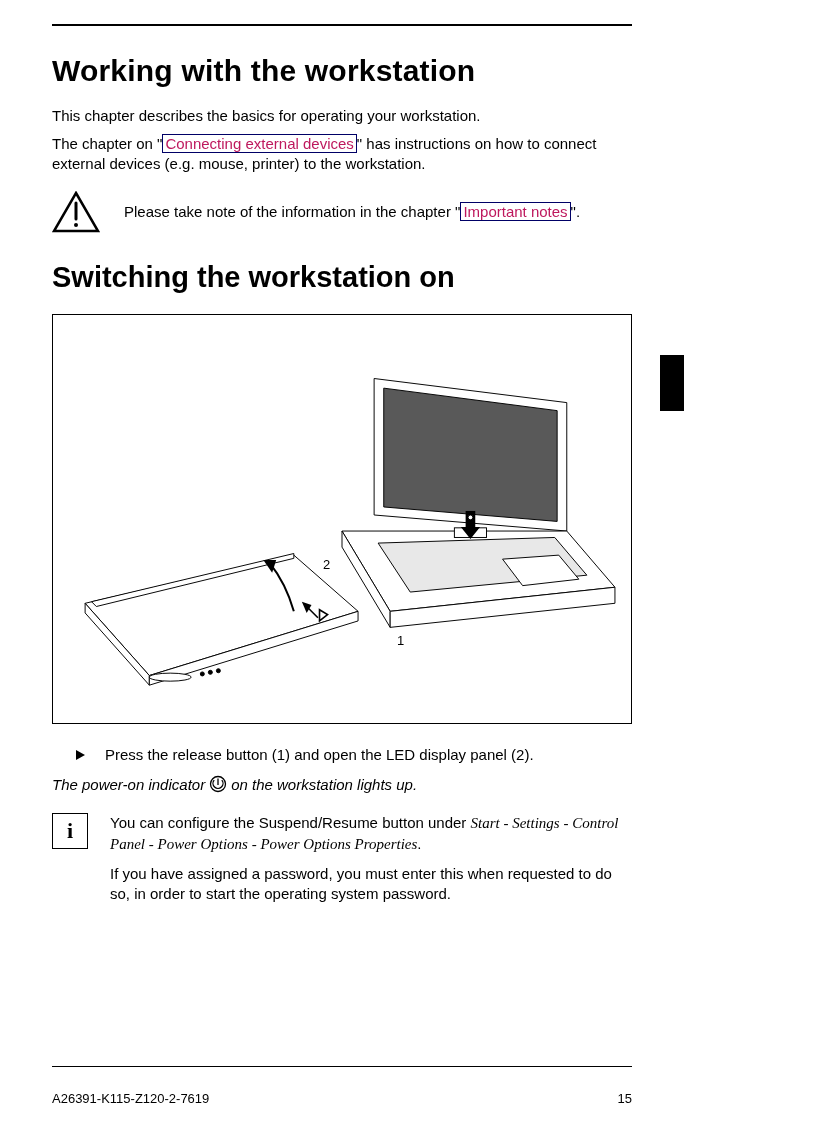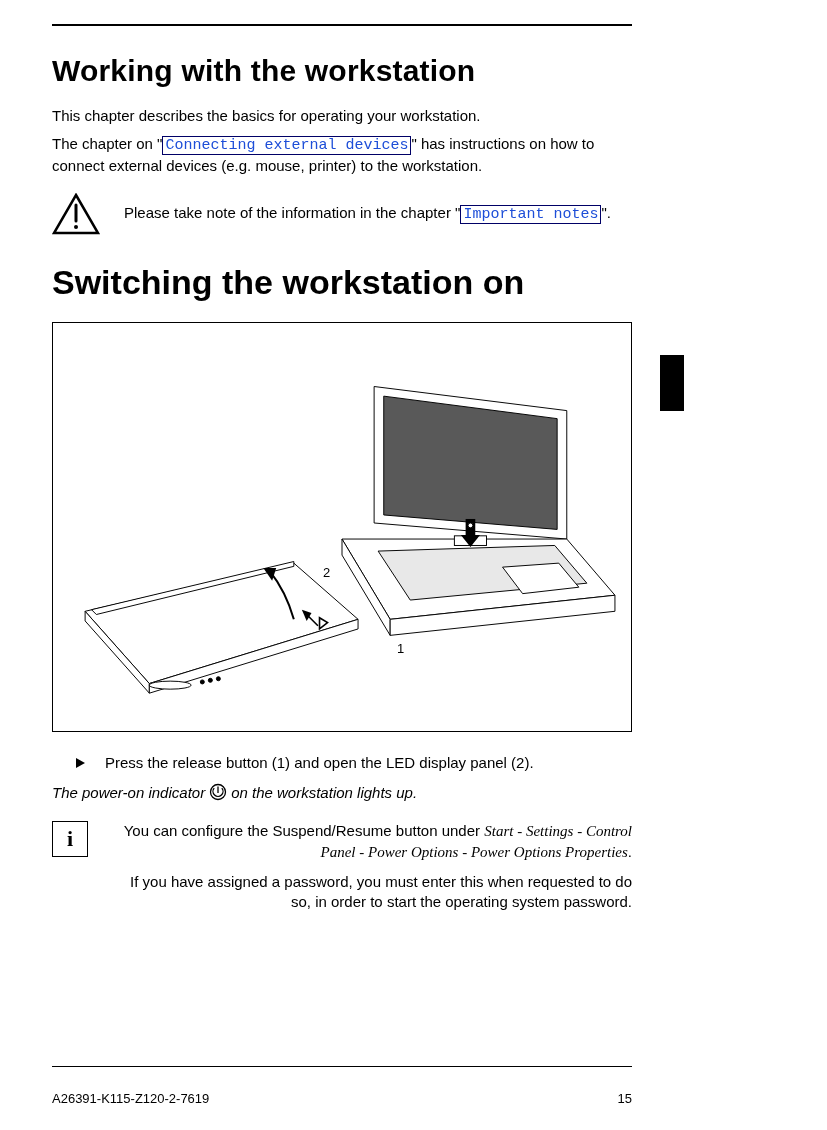"Connecting external devices" .link { color: #1d4ed8 -> #be185d; font-family: Liberation Mono, monospace -> none }
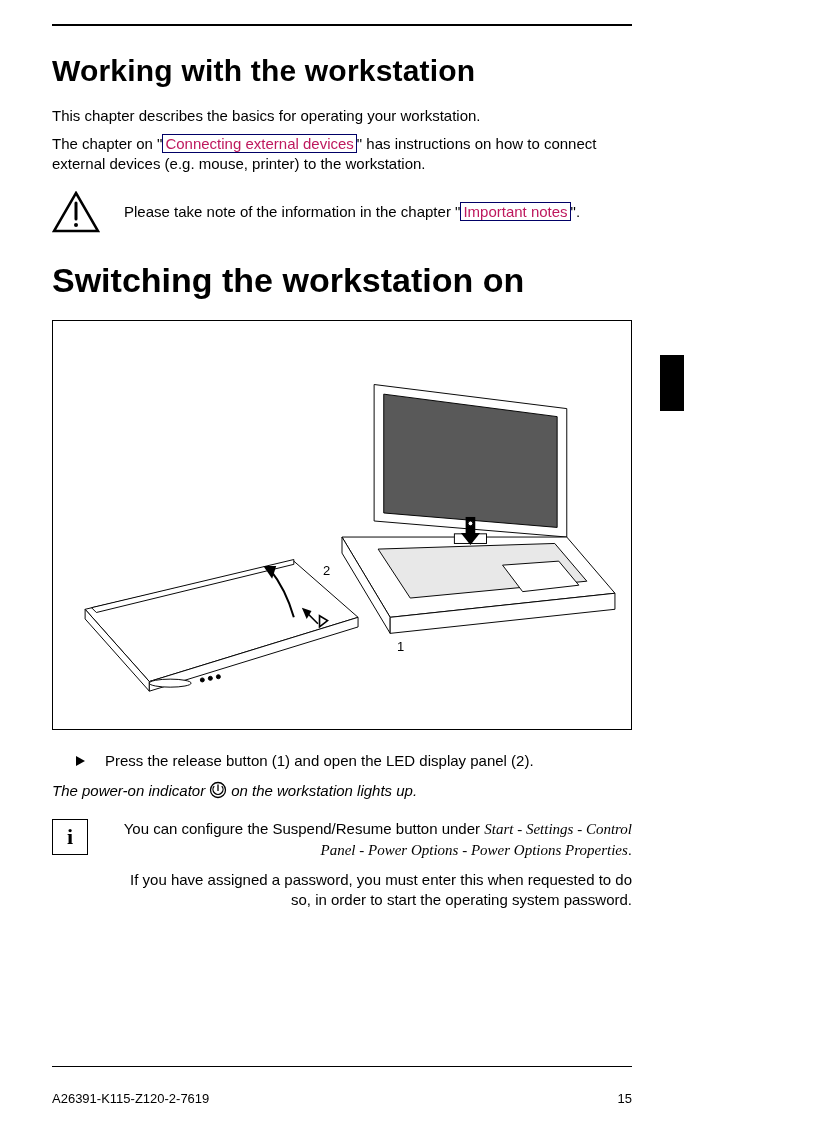"Switching the workstation on" h2.sub-title { font-size: 34px -> 29px }
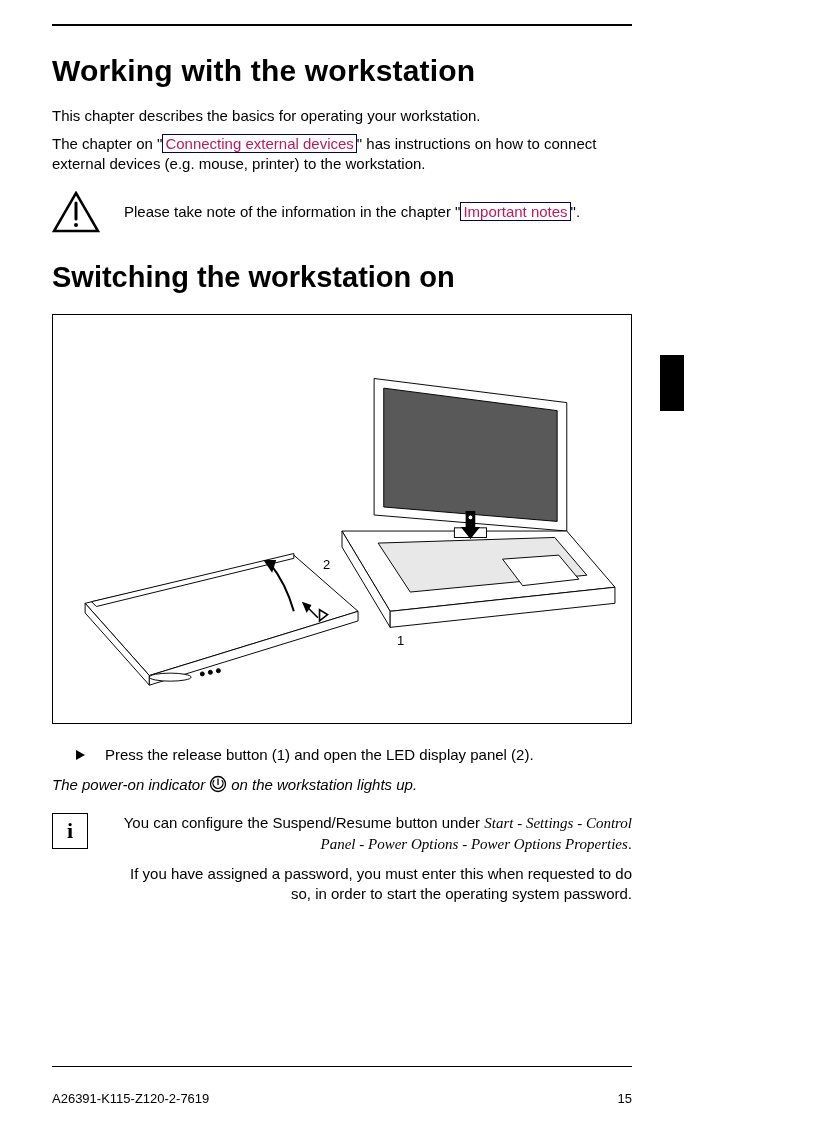"You can configure the Suspend/Resume" .info-text p { text-align: right -> none }
